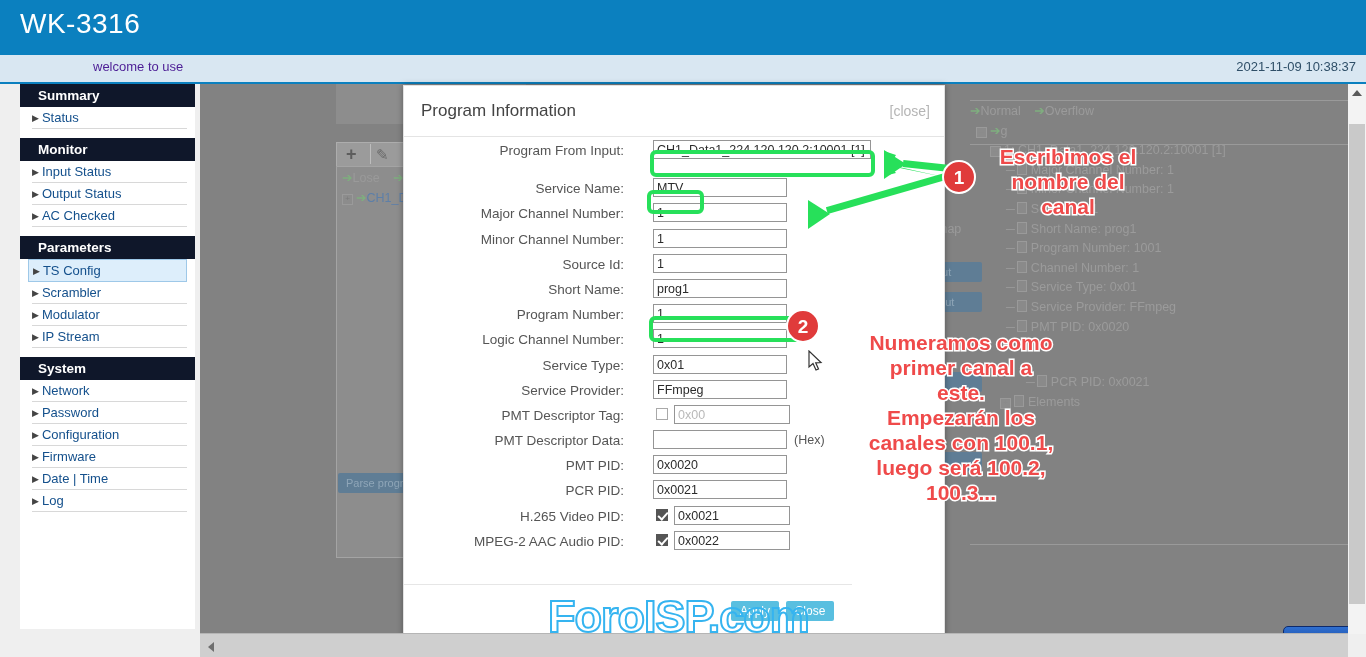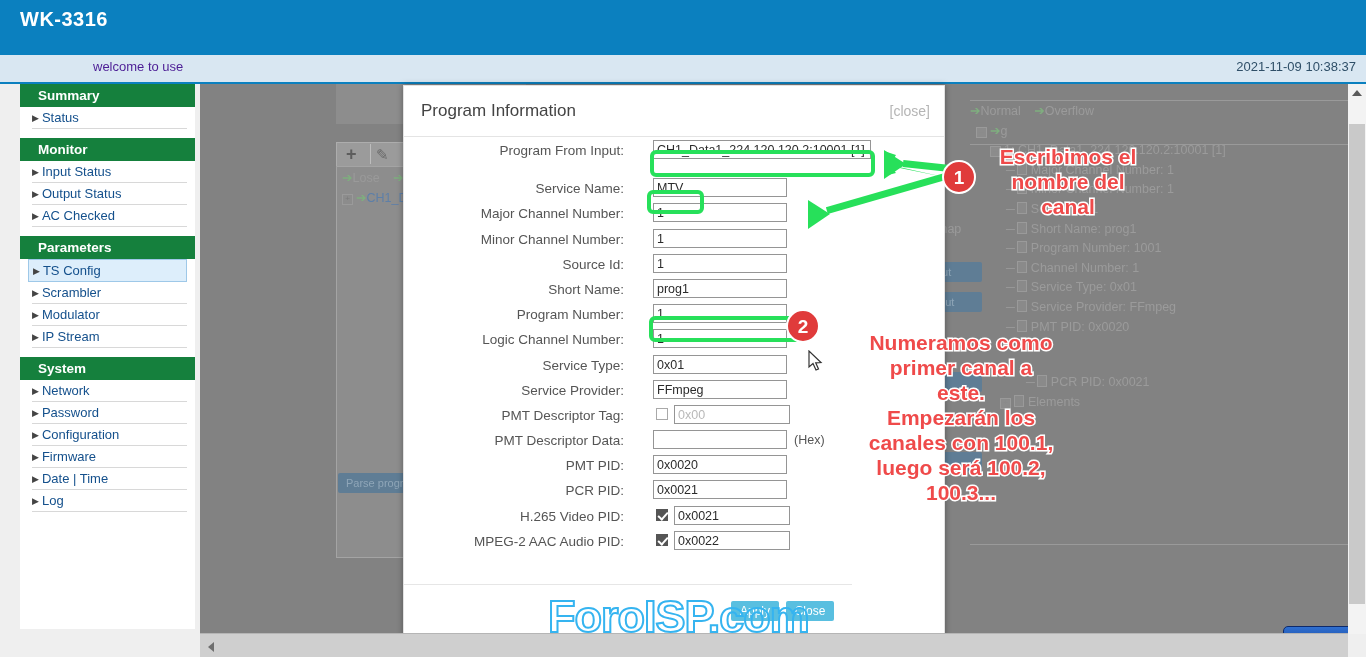"WK-3316" #brand { font-size: 20px -> 28px; font-weight: bold -> normal }
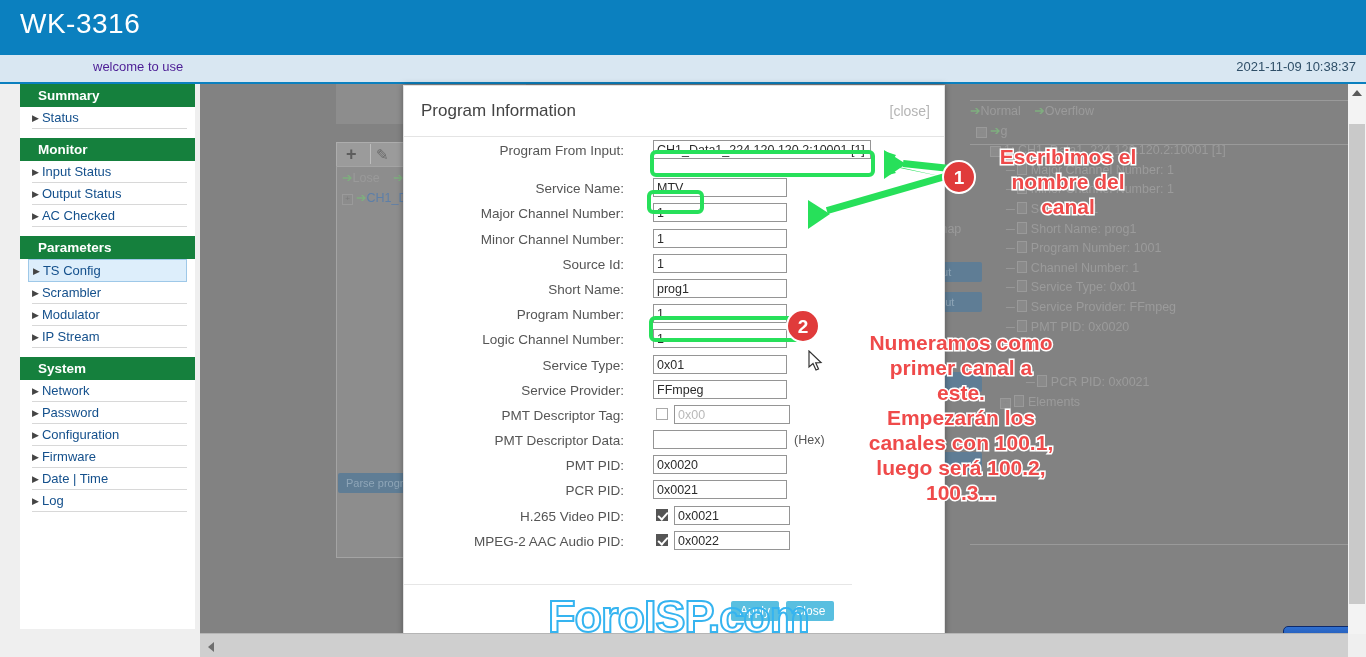"Summary" .sec-head { background: #15803d -> #0f172a }
